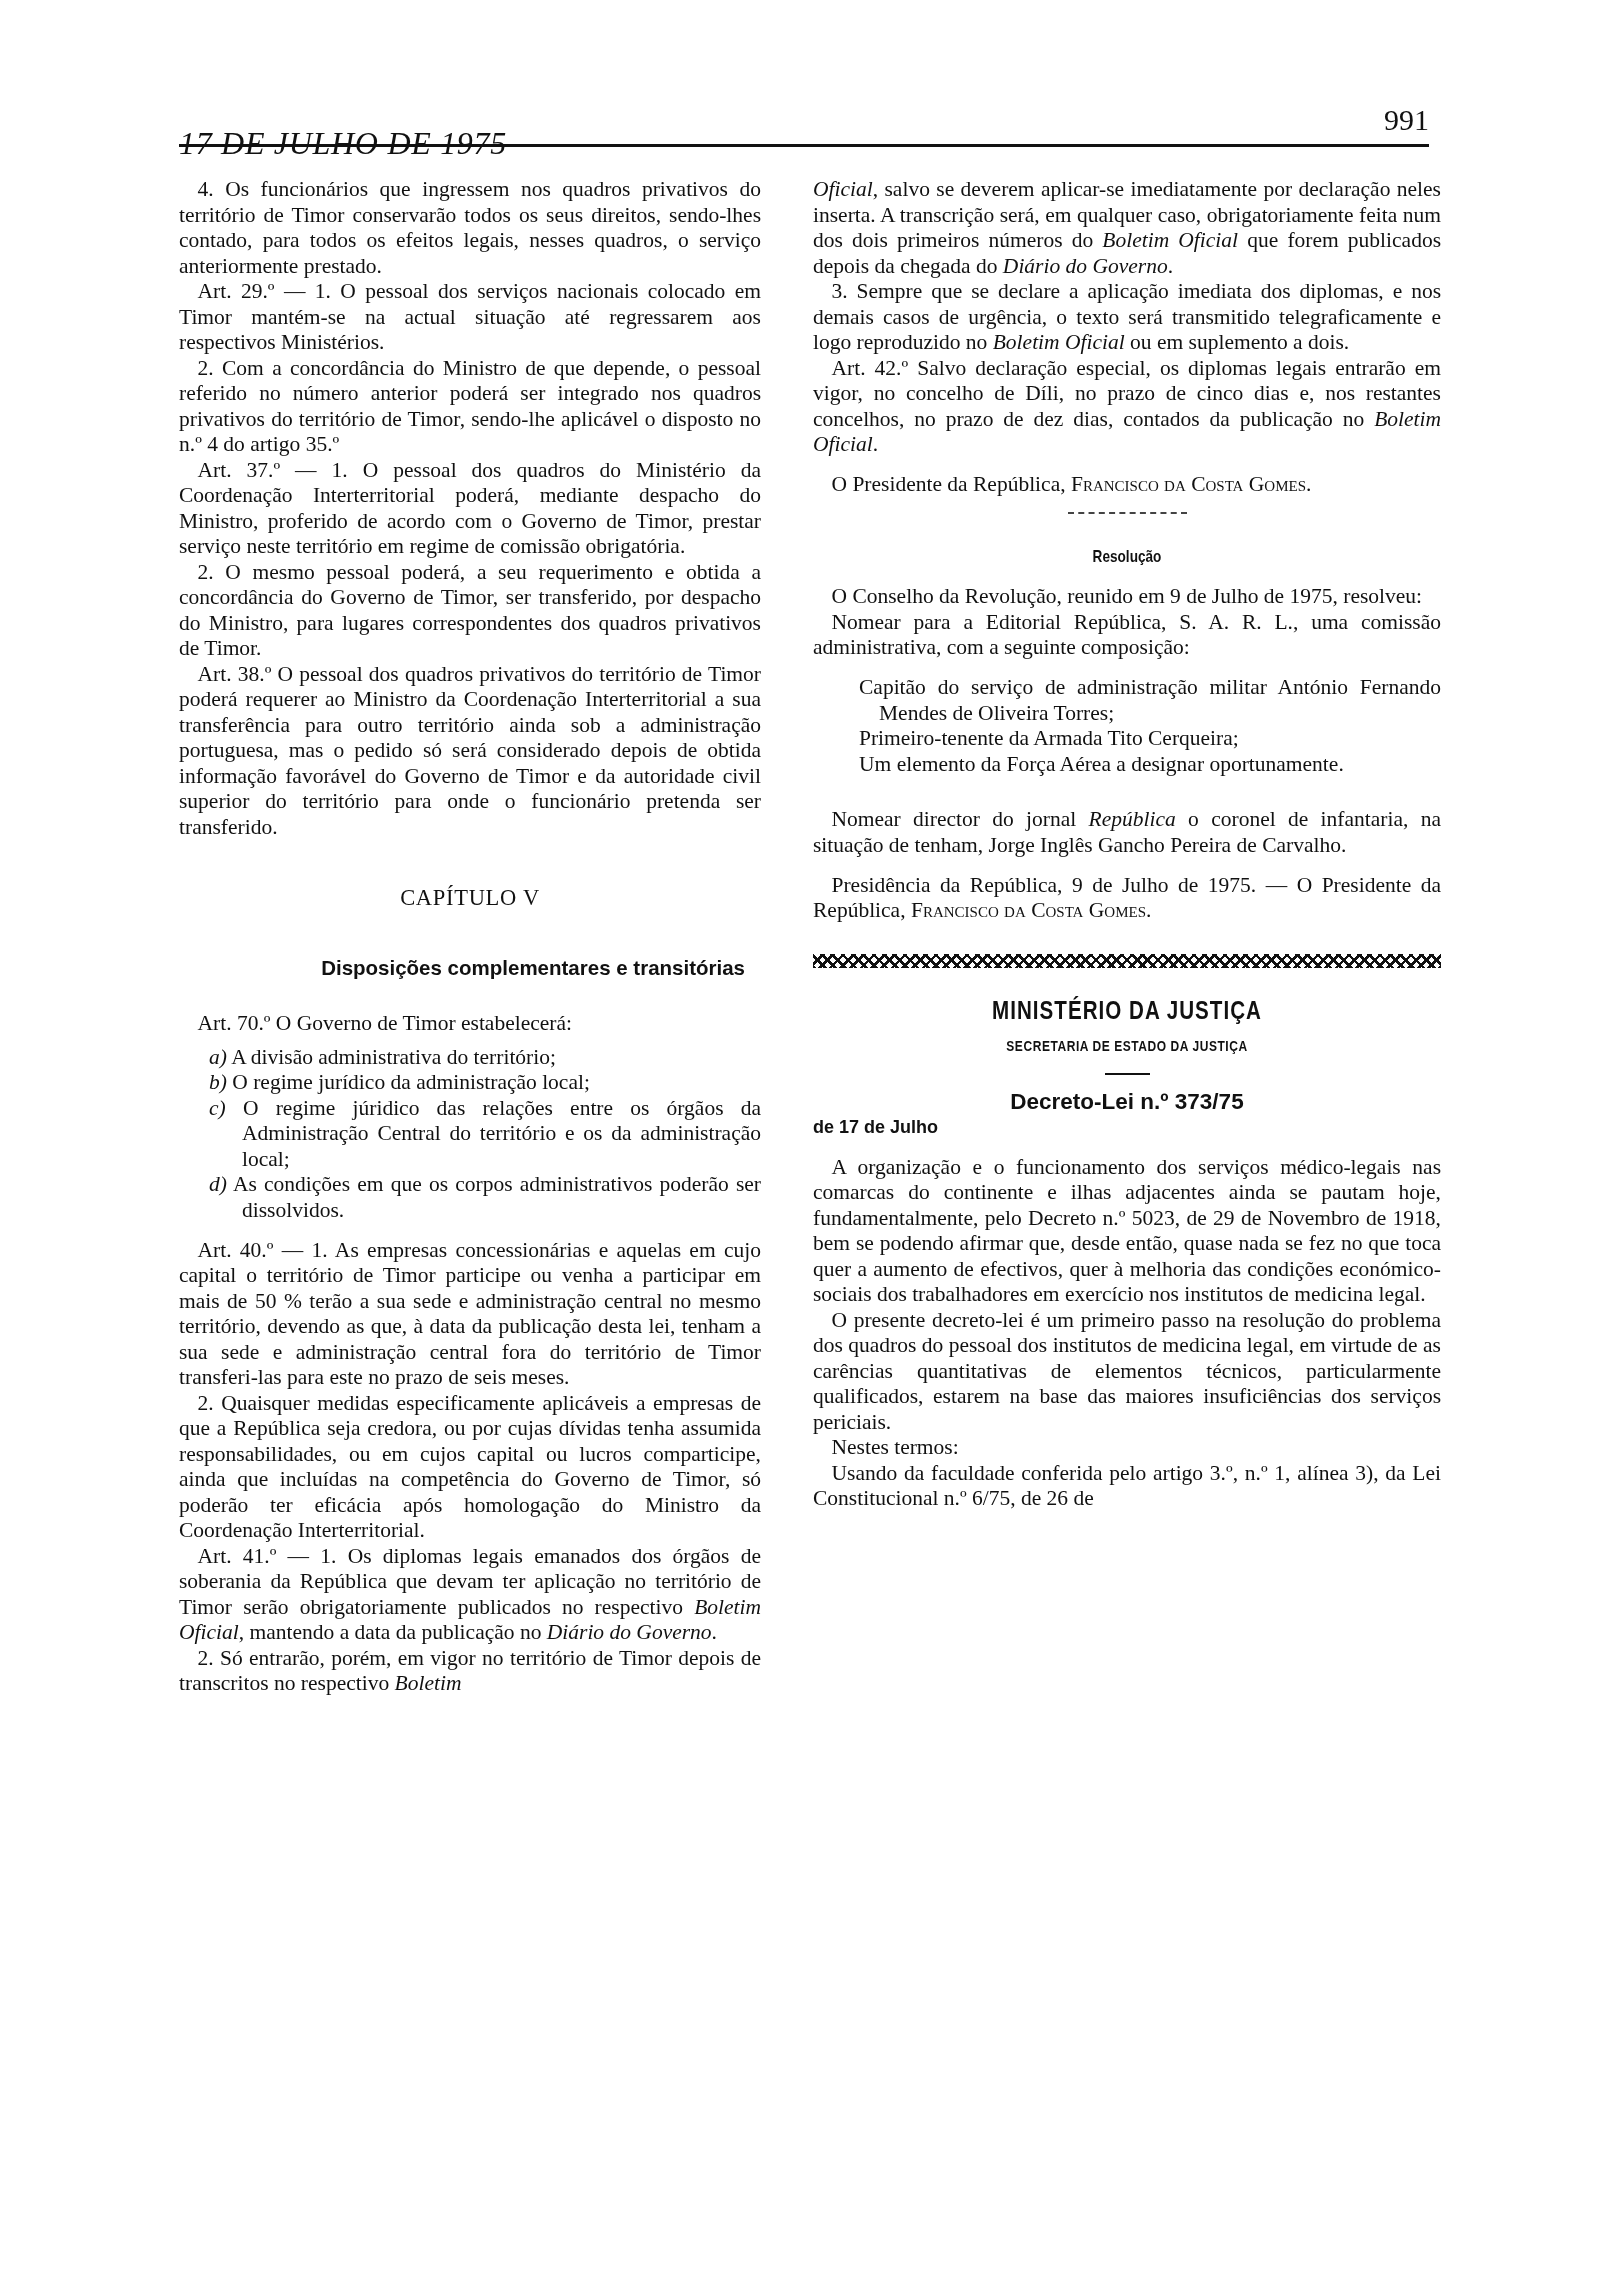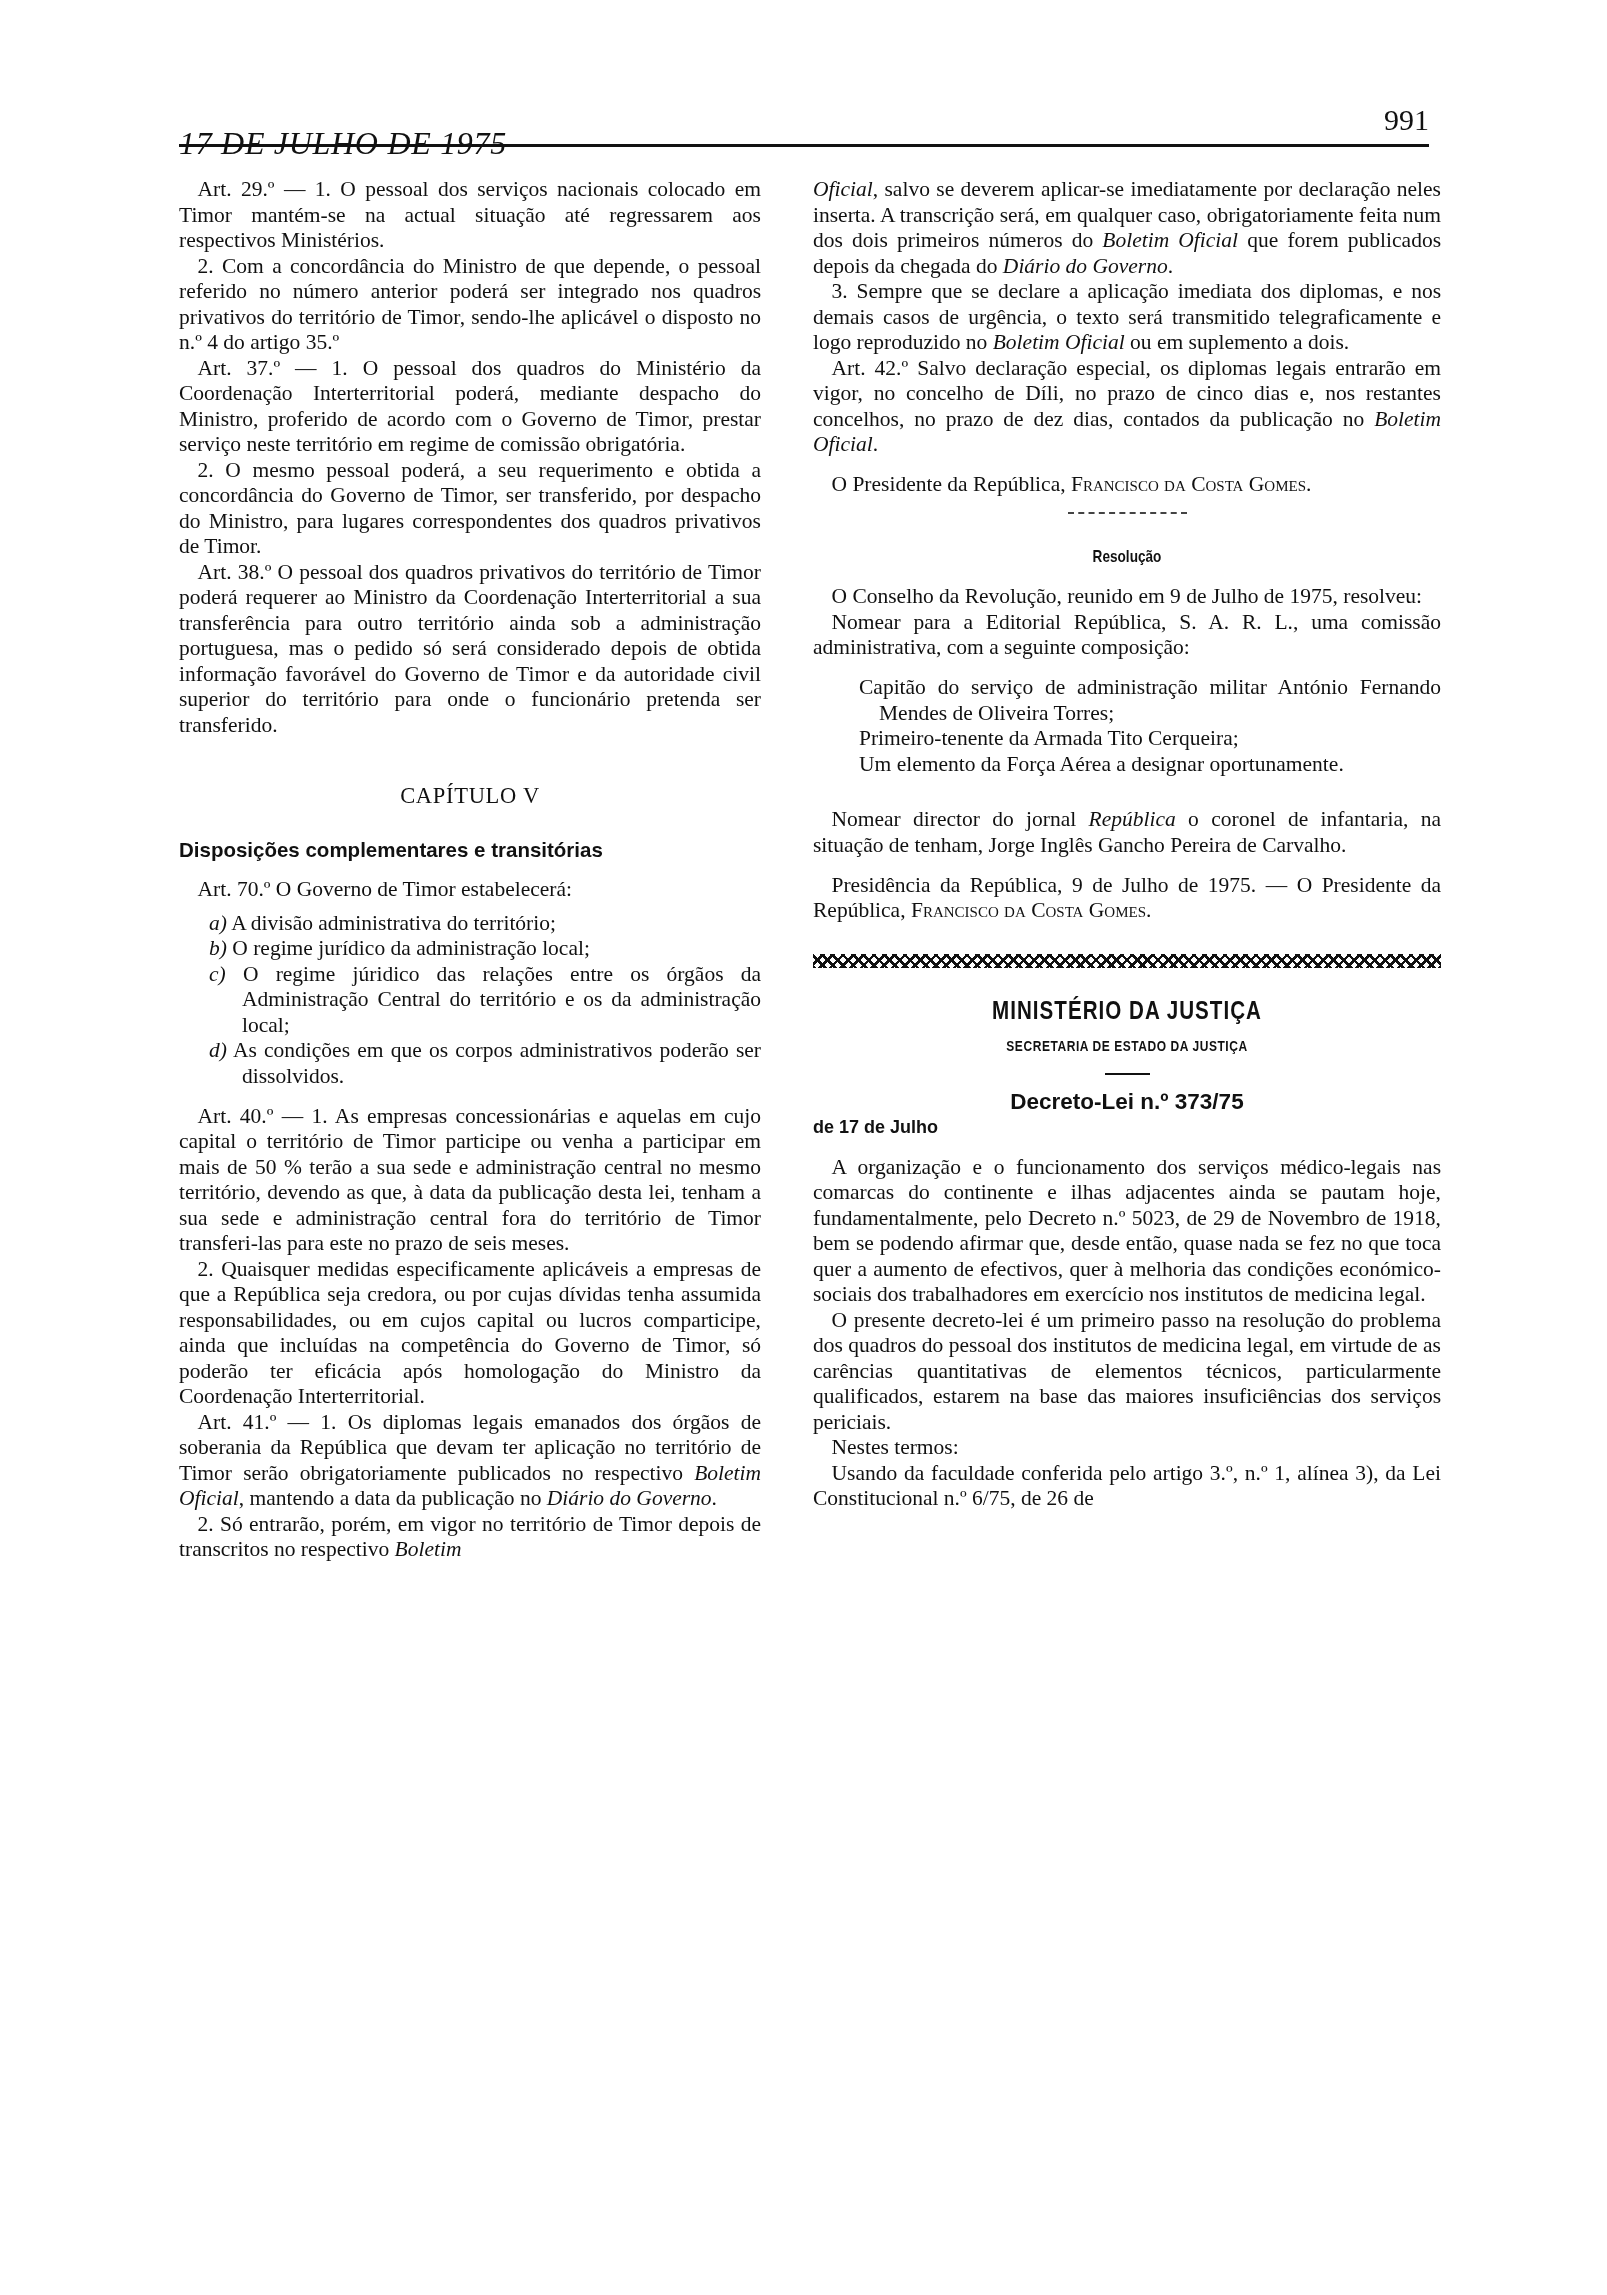"4. Os funcionários que ingressem" p { html: none -> <p>4. Os funcionários que ingressem nos quadros privativos do território de Timor conservarão todos os seus direitos, sendo-lhes contado, para todos os efeitos legais, nesses quadros, o serviço anteriormente prestado.</p> }
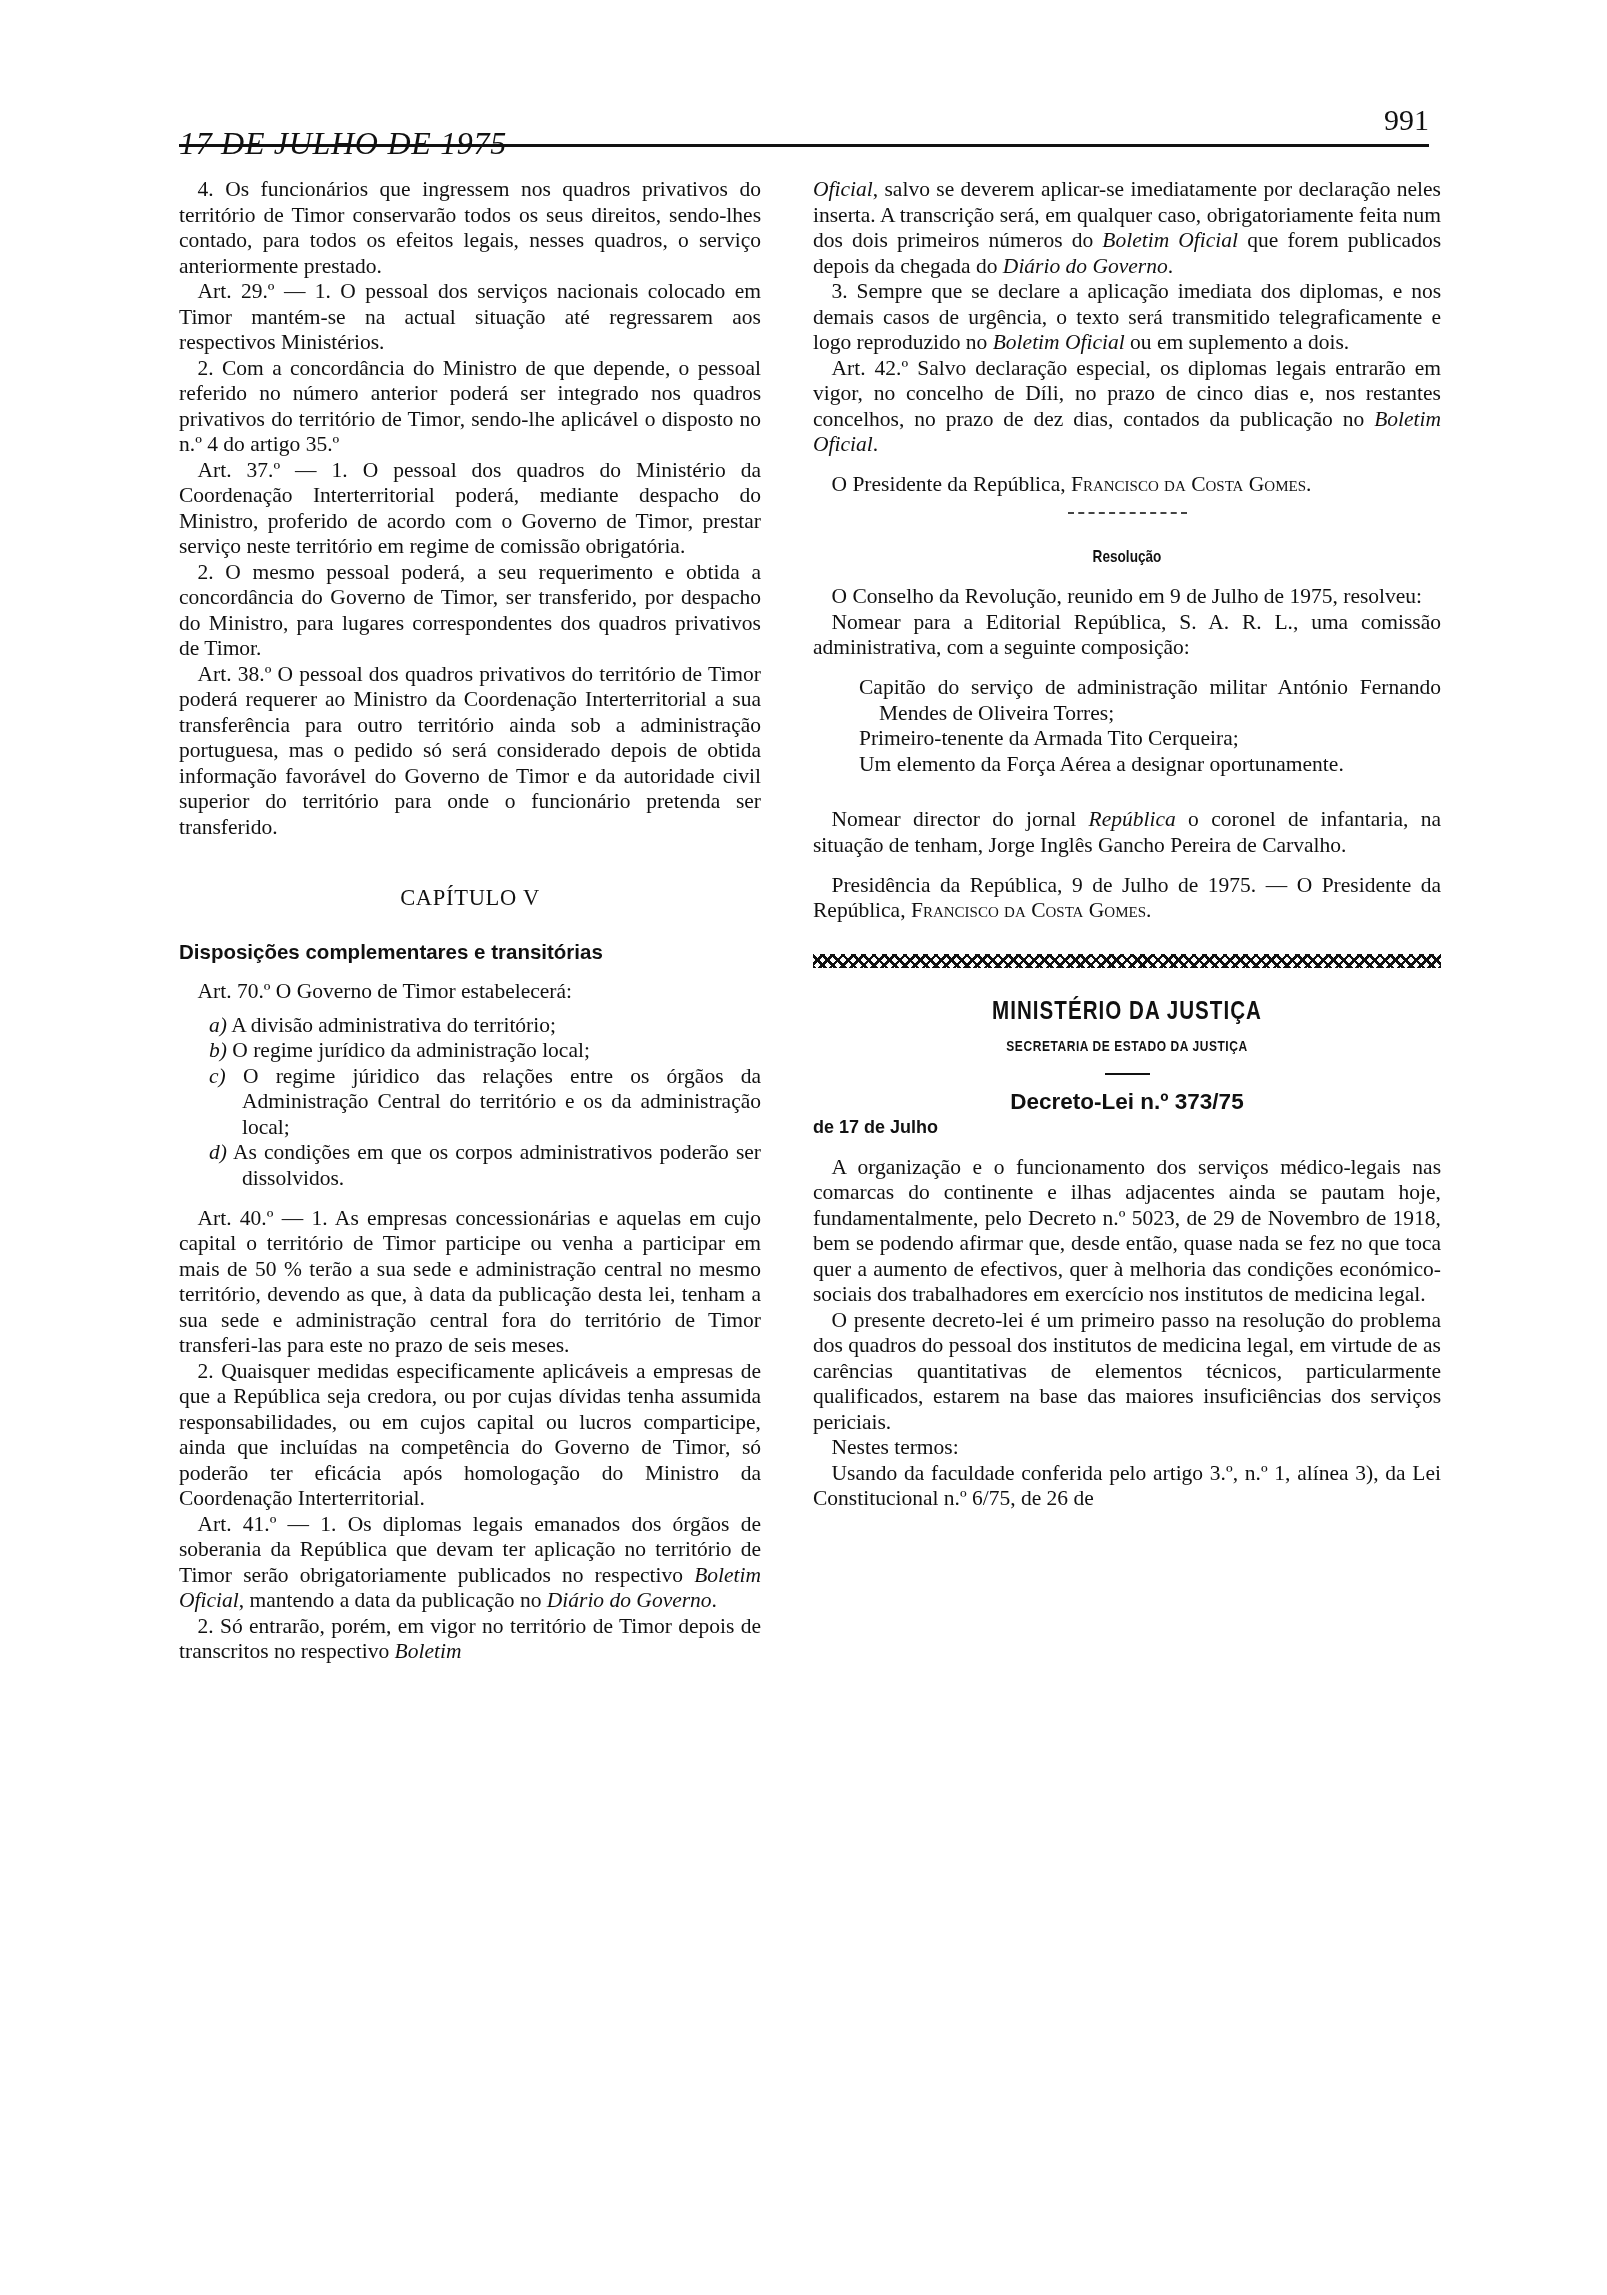"Disposições complementares e" .subhead { margin: 0 -> 16px; text-align: left -> right }
